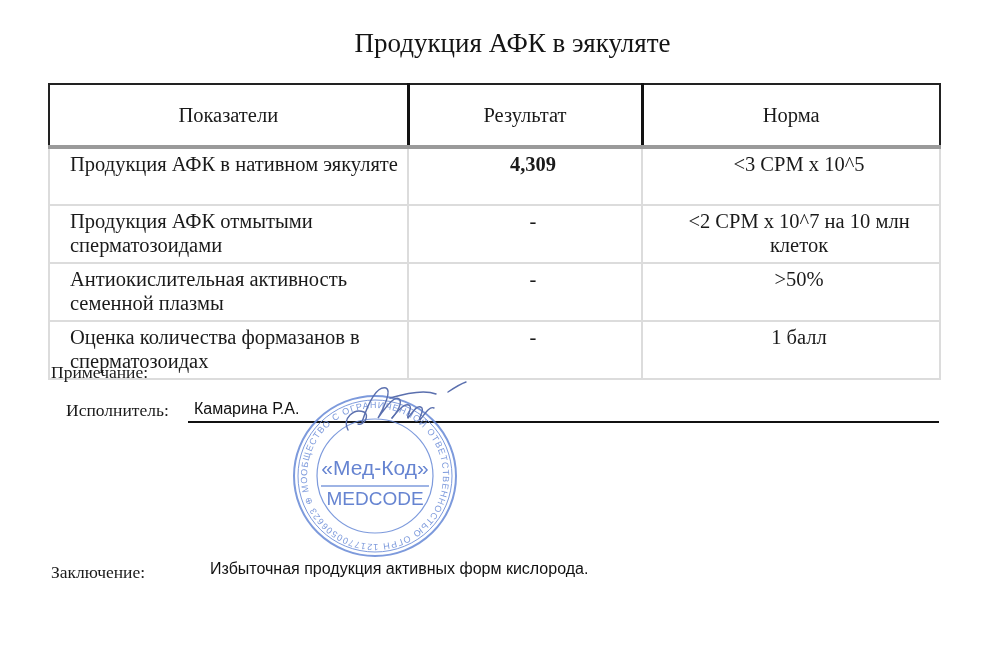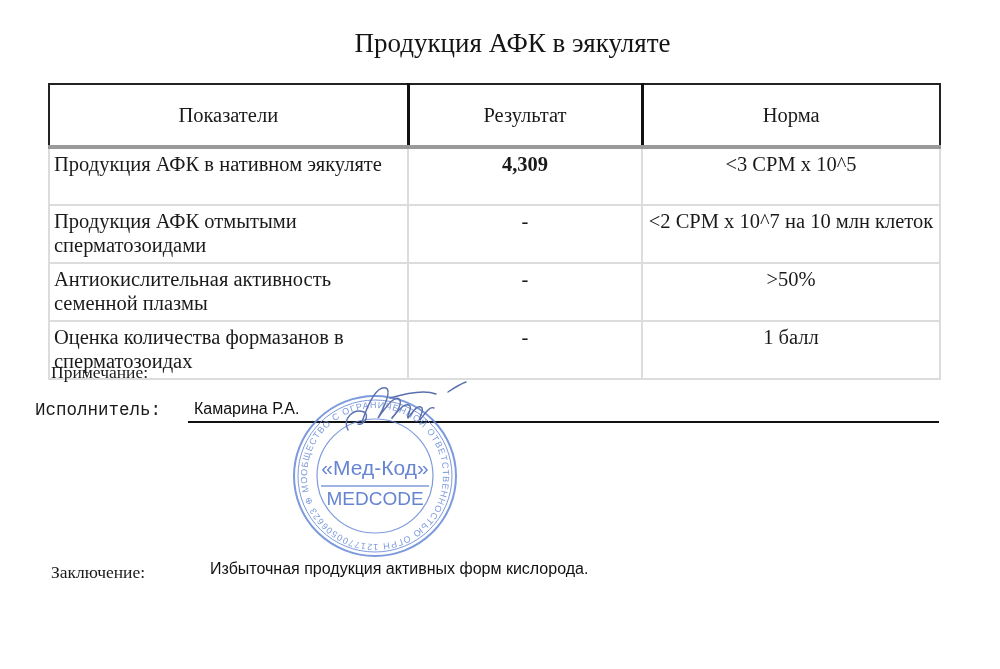"Продукция АФК в нативном эякуляте" table.results td { padding: 3px 4px 4px 4px -> 3px 4px 4px 20px }
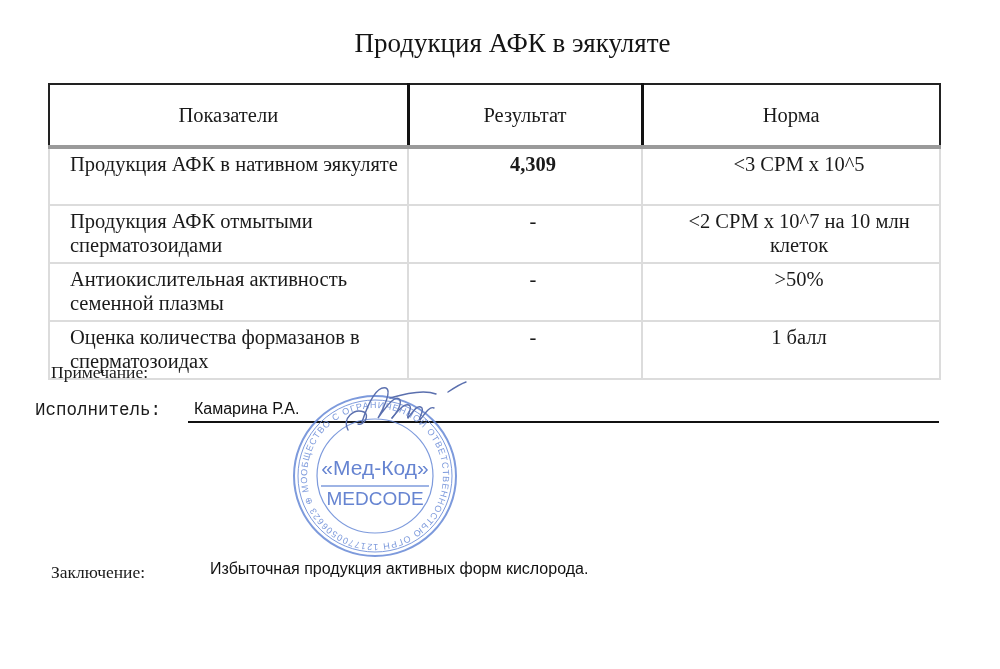"Исполнитель:" div.label { font-family: Liberation Mono, monospace -> none; left: 35px -> 66px }
